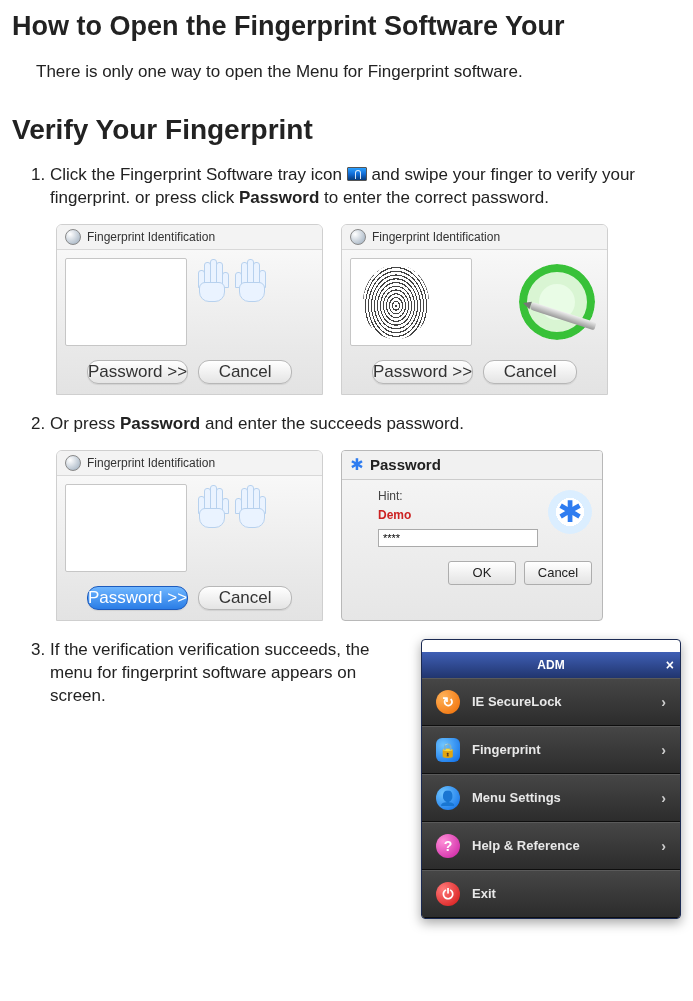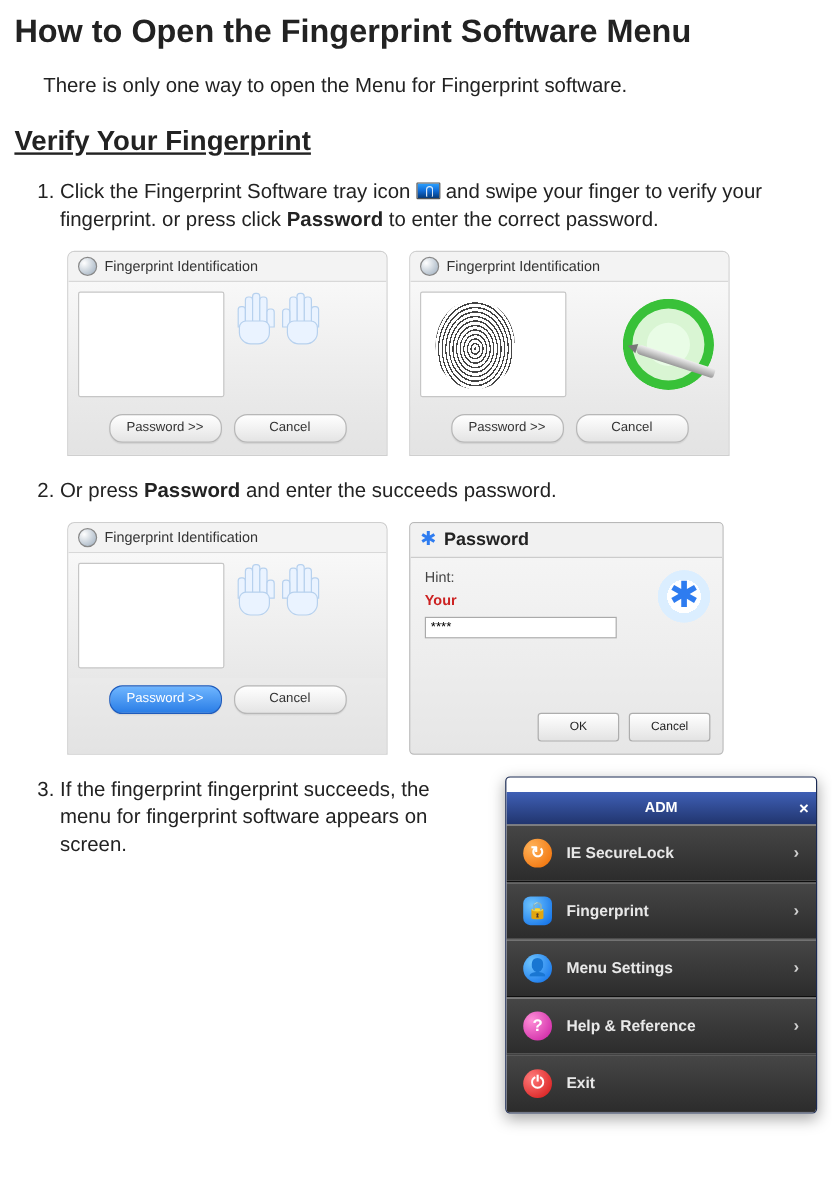"How to Open the Fingerprint" h1 { text: Menu -> Your }
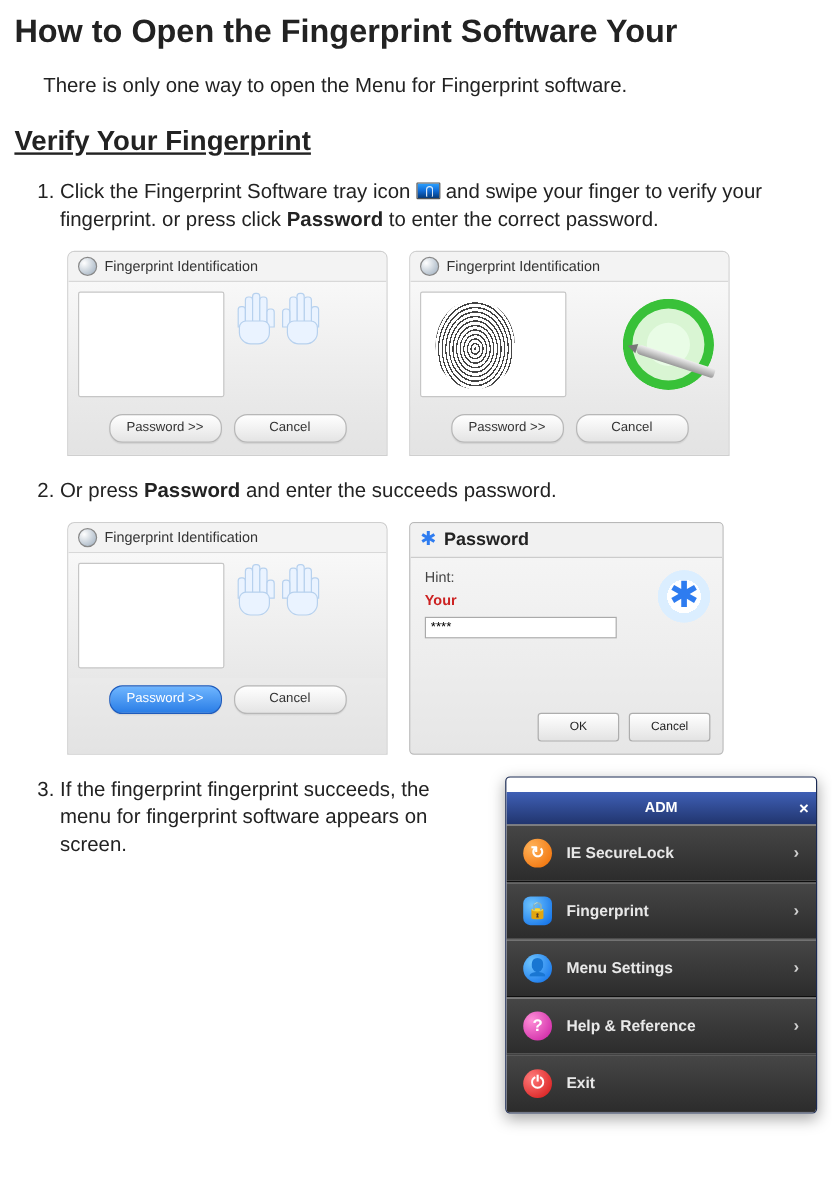"Verify Your Fingerprint" h2 { font-size: 23px -> 28px; margin: 22px 0 18px 0 -> 32px 0 18px 0; text-decoration: underline -> none }
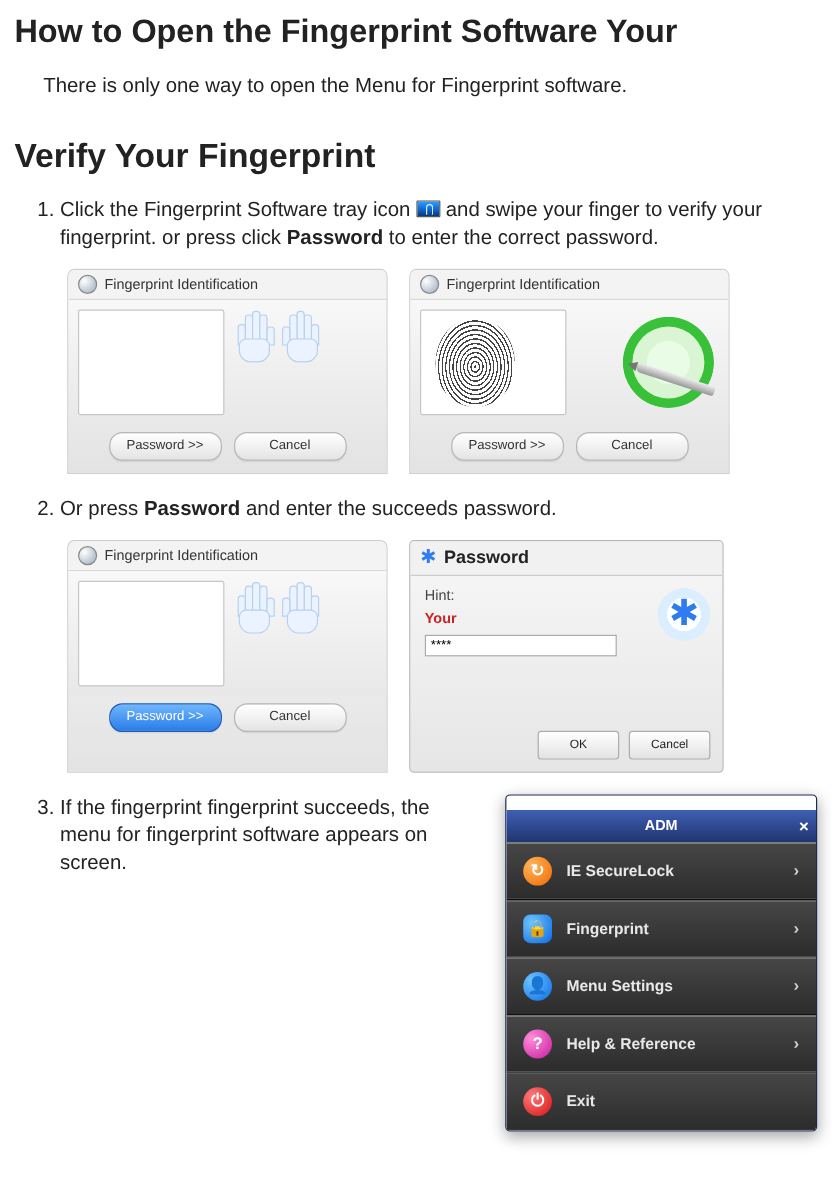"Password >>" .pillbtn { font-size: 11px -> 17px }
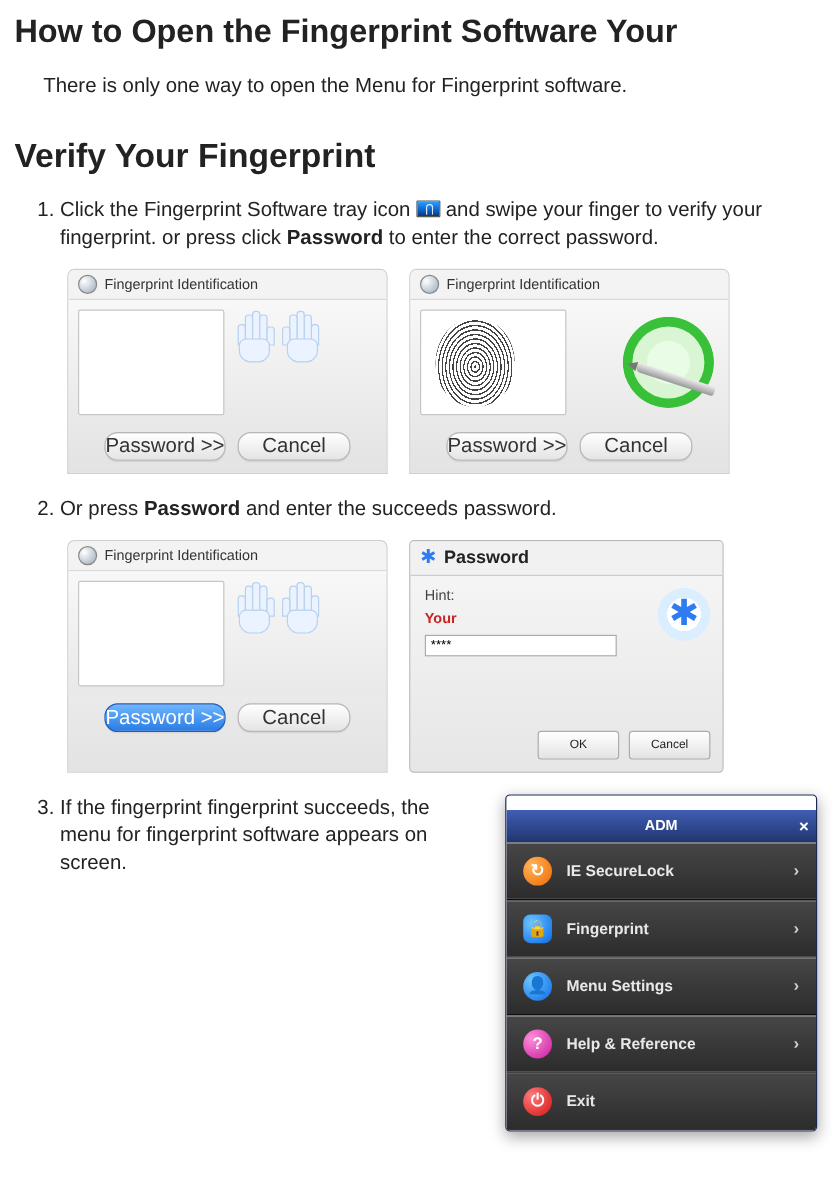"Hint:" .pw-body { margin-left: none -> 24px }
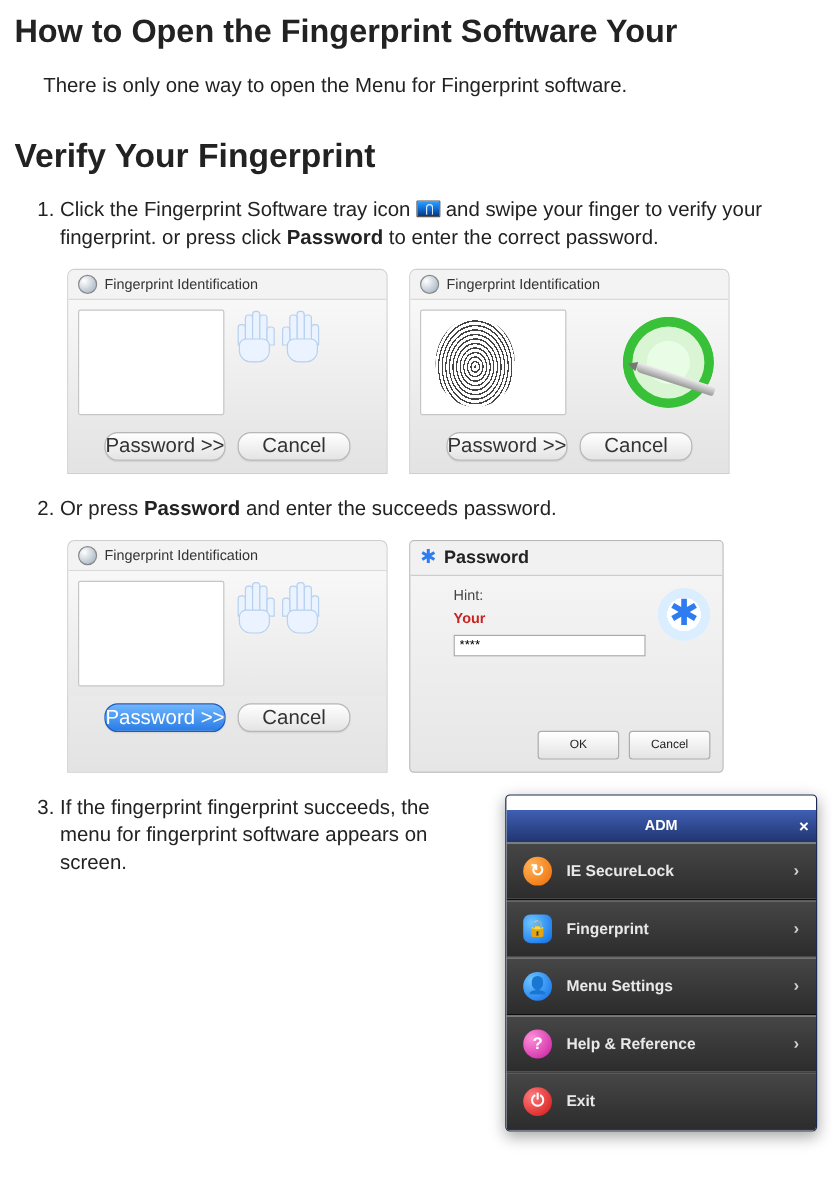"Your" div.demo { text: Your -> Demo }
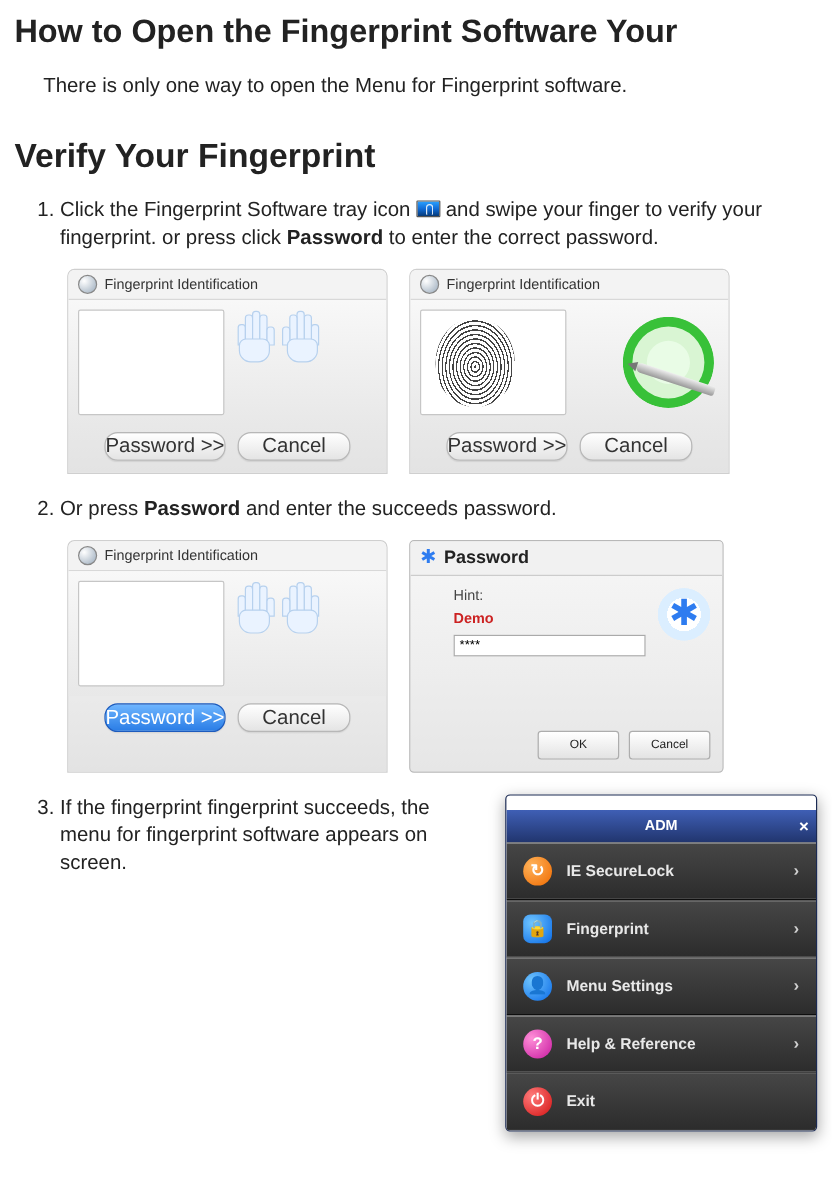"OK" .rectbtn { font-size: 10px -> 13px; margin-top: 48px -> none }
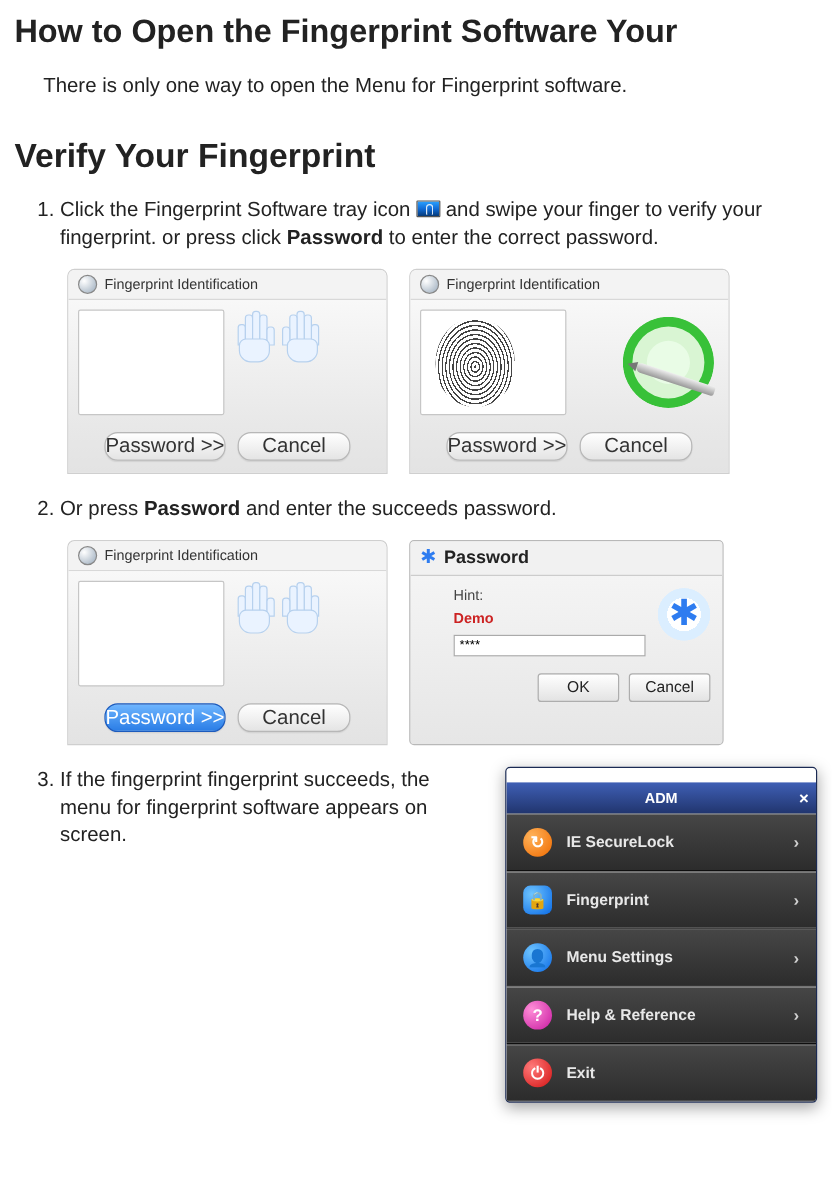"If the fingerprint fingerprint succeeds," div.step3text { text: fingerprint fingerprint -> verification verification }
